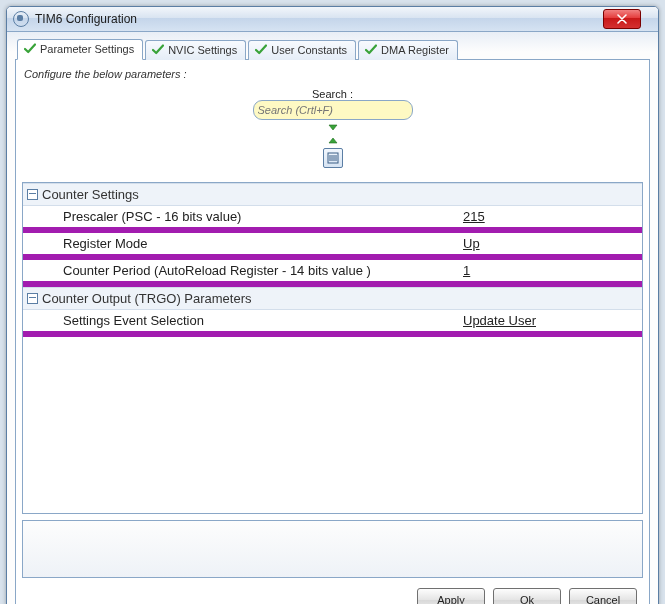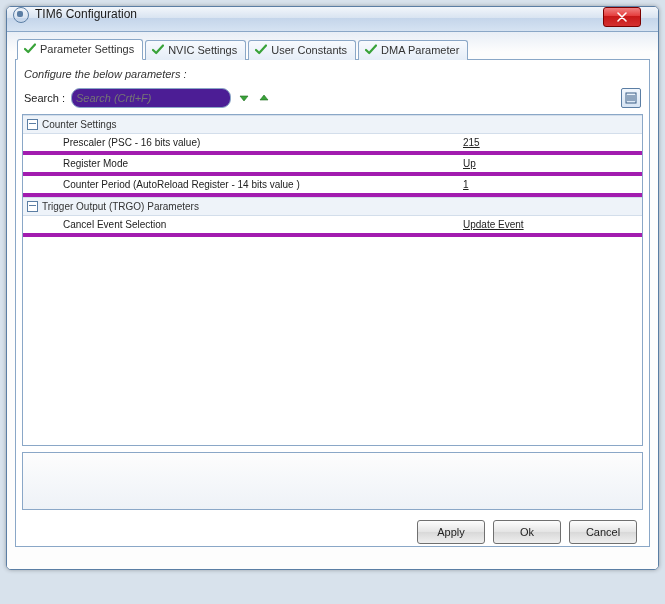"TIM6 Configuration" .titlebar { align-items: none -> center }
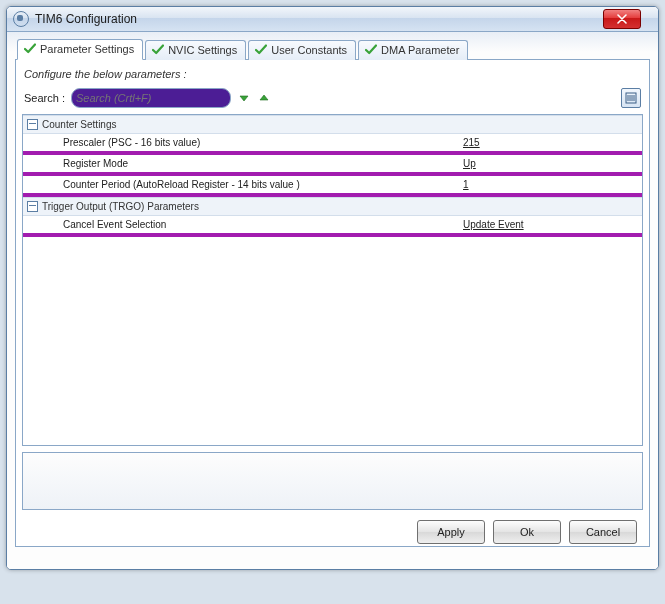"DMA Parameter" span { text: Parameter -> Register }
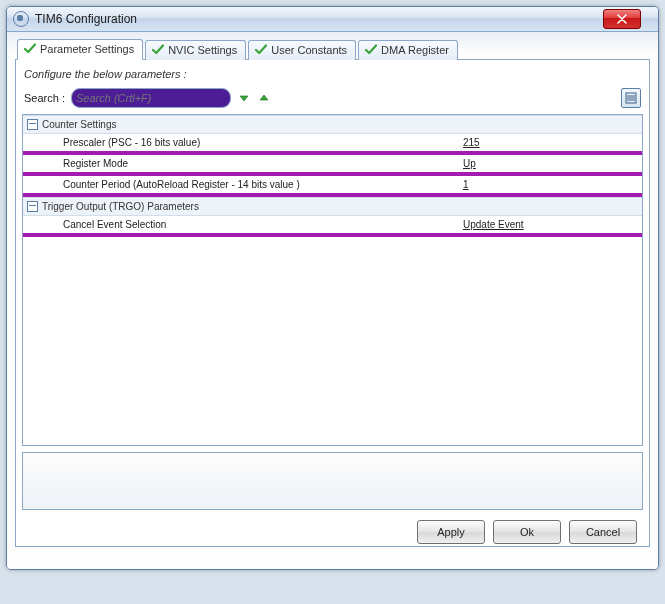"Search :" .searchrow { flex-direction: none -> column; gap: 6px -> none; margin: 0 2px 6px 2px -> 0 2px 14px 2px }
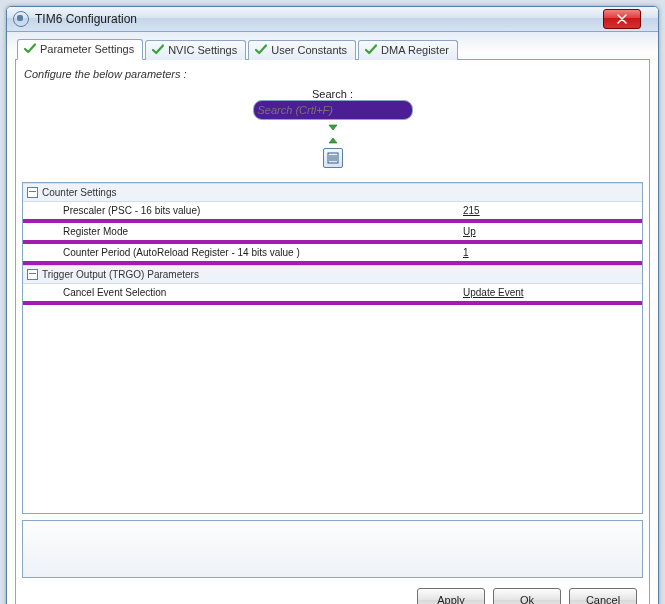"Search (Crtl+F)" .searchrow input { background: #4c1d95 -> #fef9c3 }
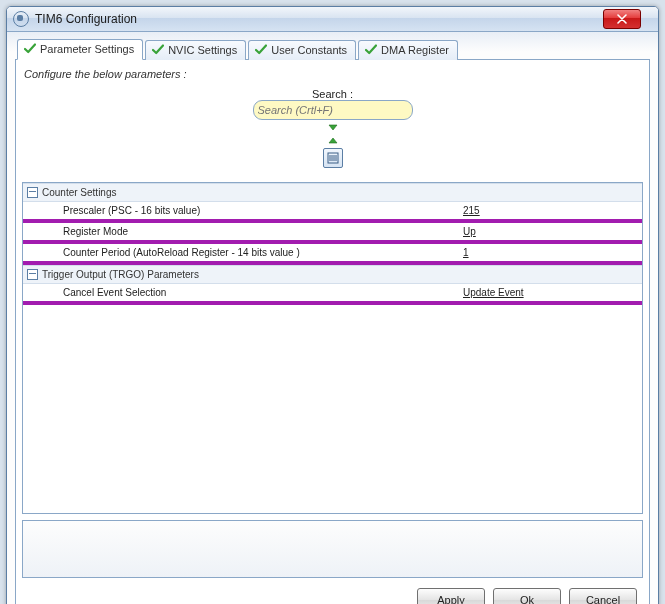"Counter Settings" .tree { font-size: 10px -> 13px }
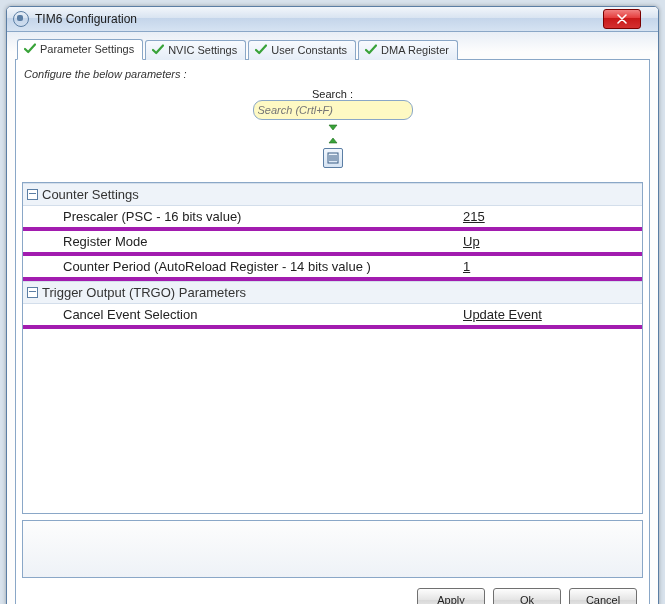"Prescaler (PSC - 16 bits" .row { border-bottom: 4px solid #a21caf -> 6px solid #a21caf }
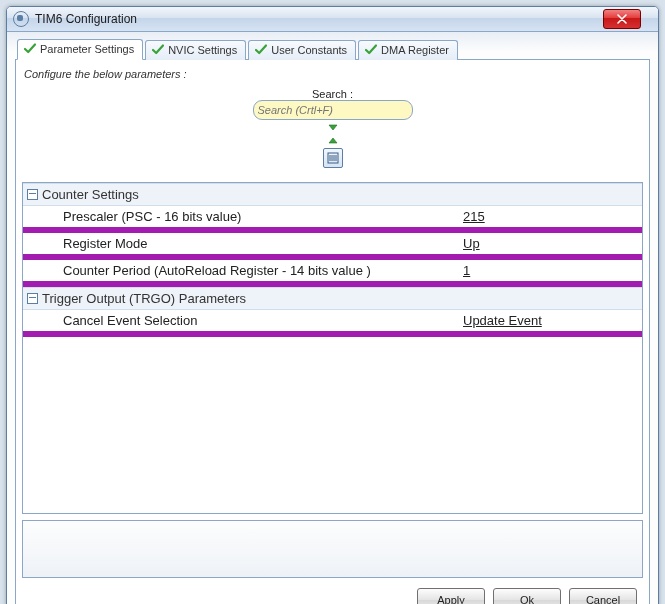"Trigger Output (TRGO) Parameters" span { text: Trigger -> Counter }
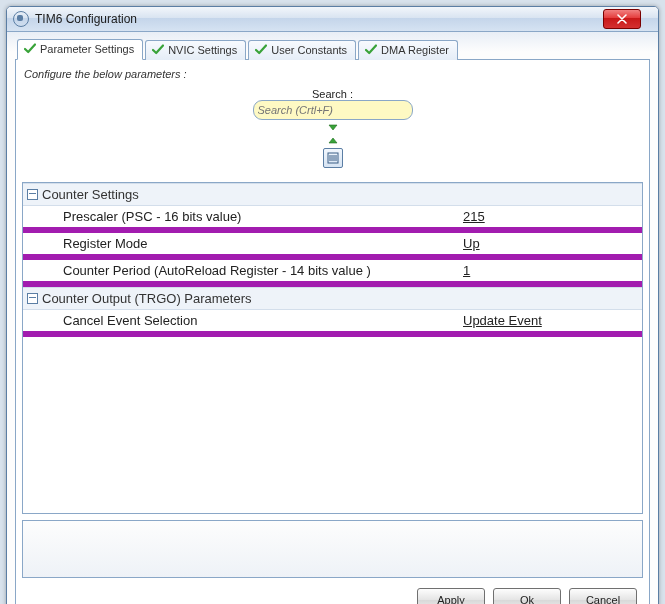"Cancel Event Selection" span.k { text: Cancel -> Settings }
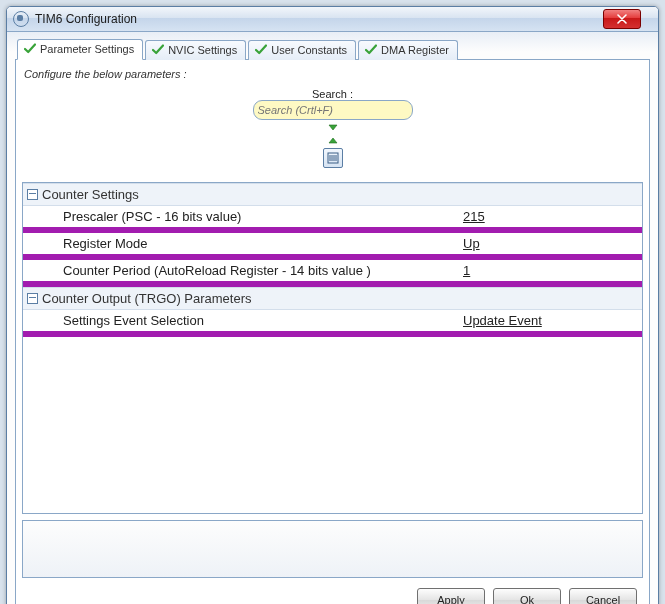"Update Event" span.v { text: Event -> User }
